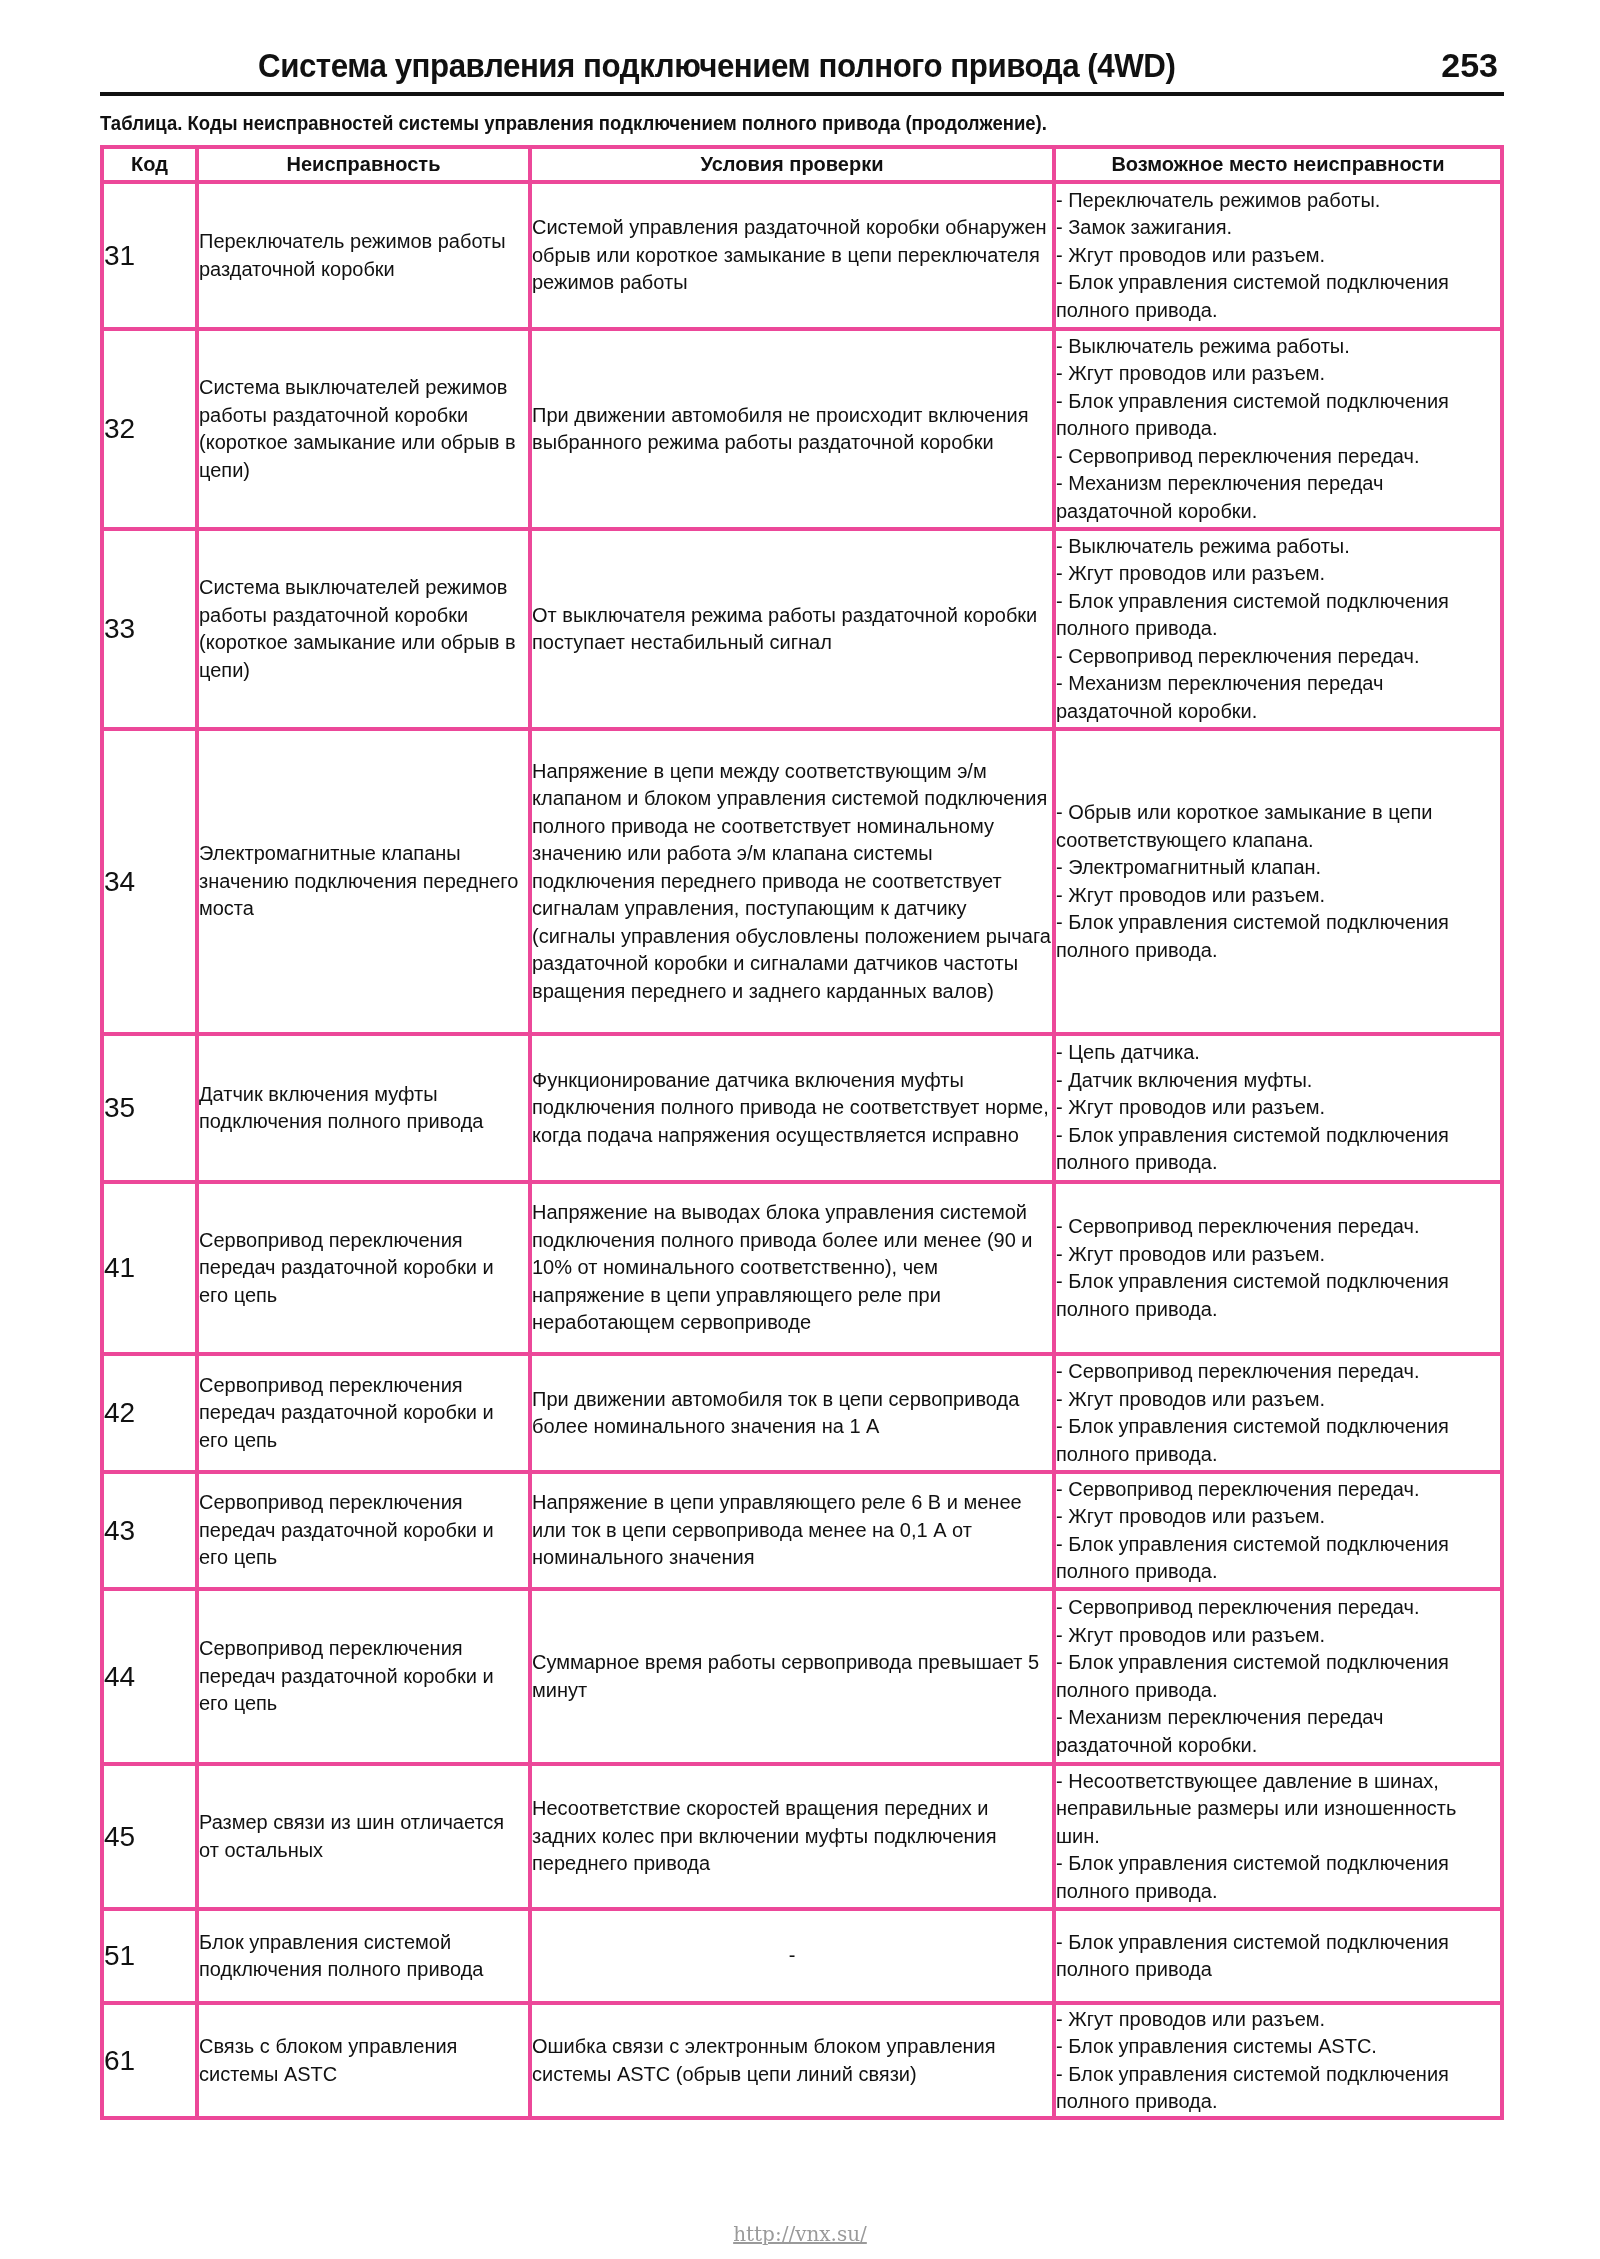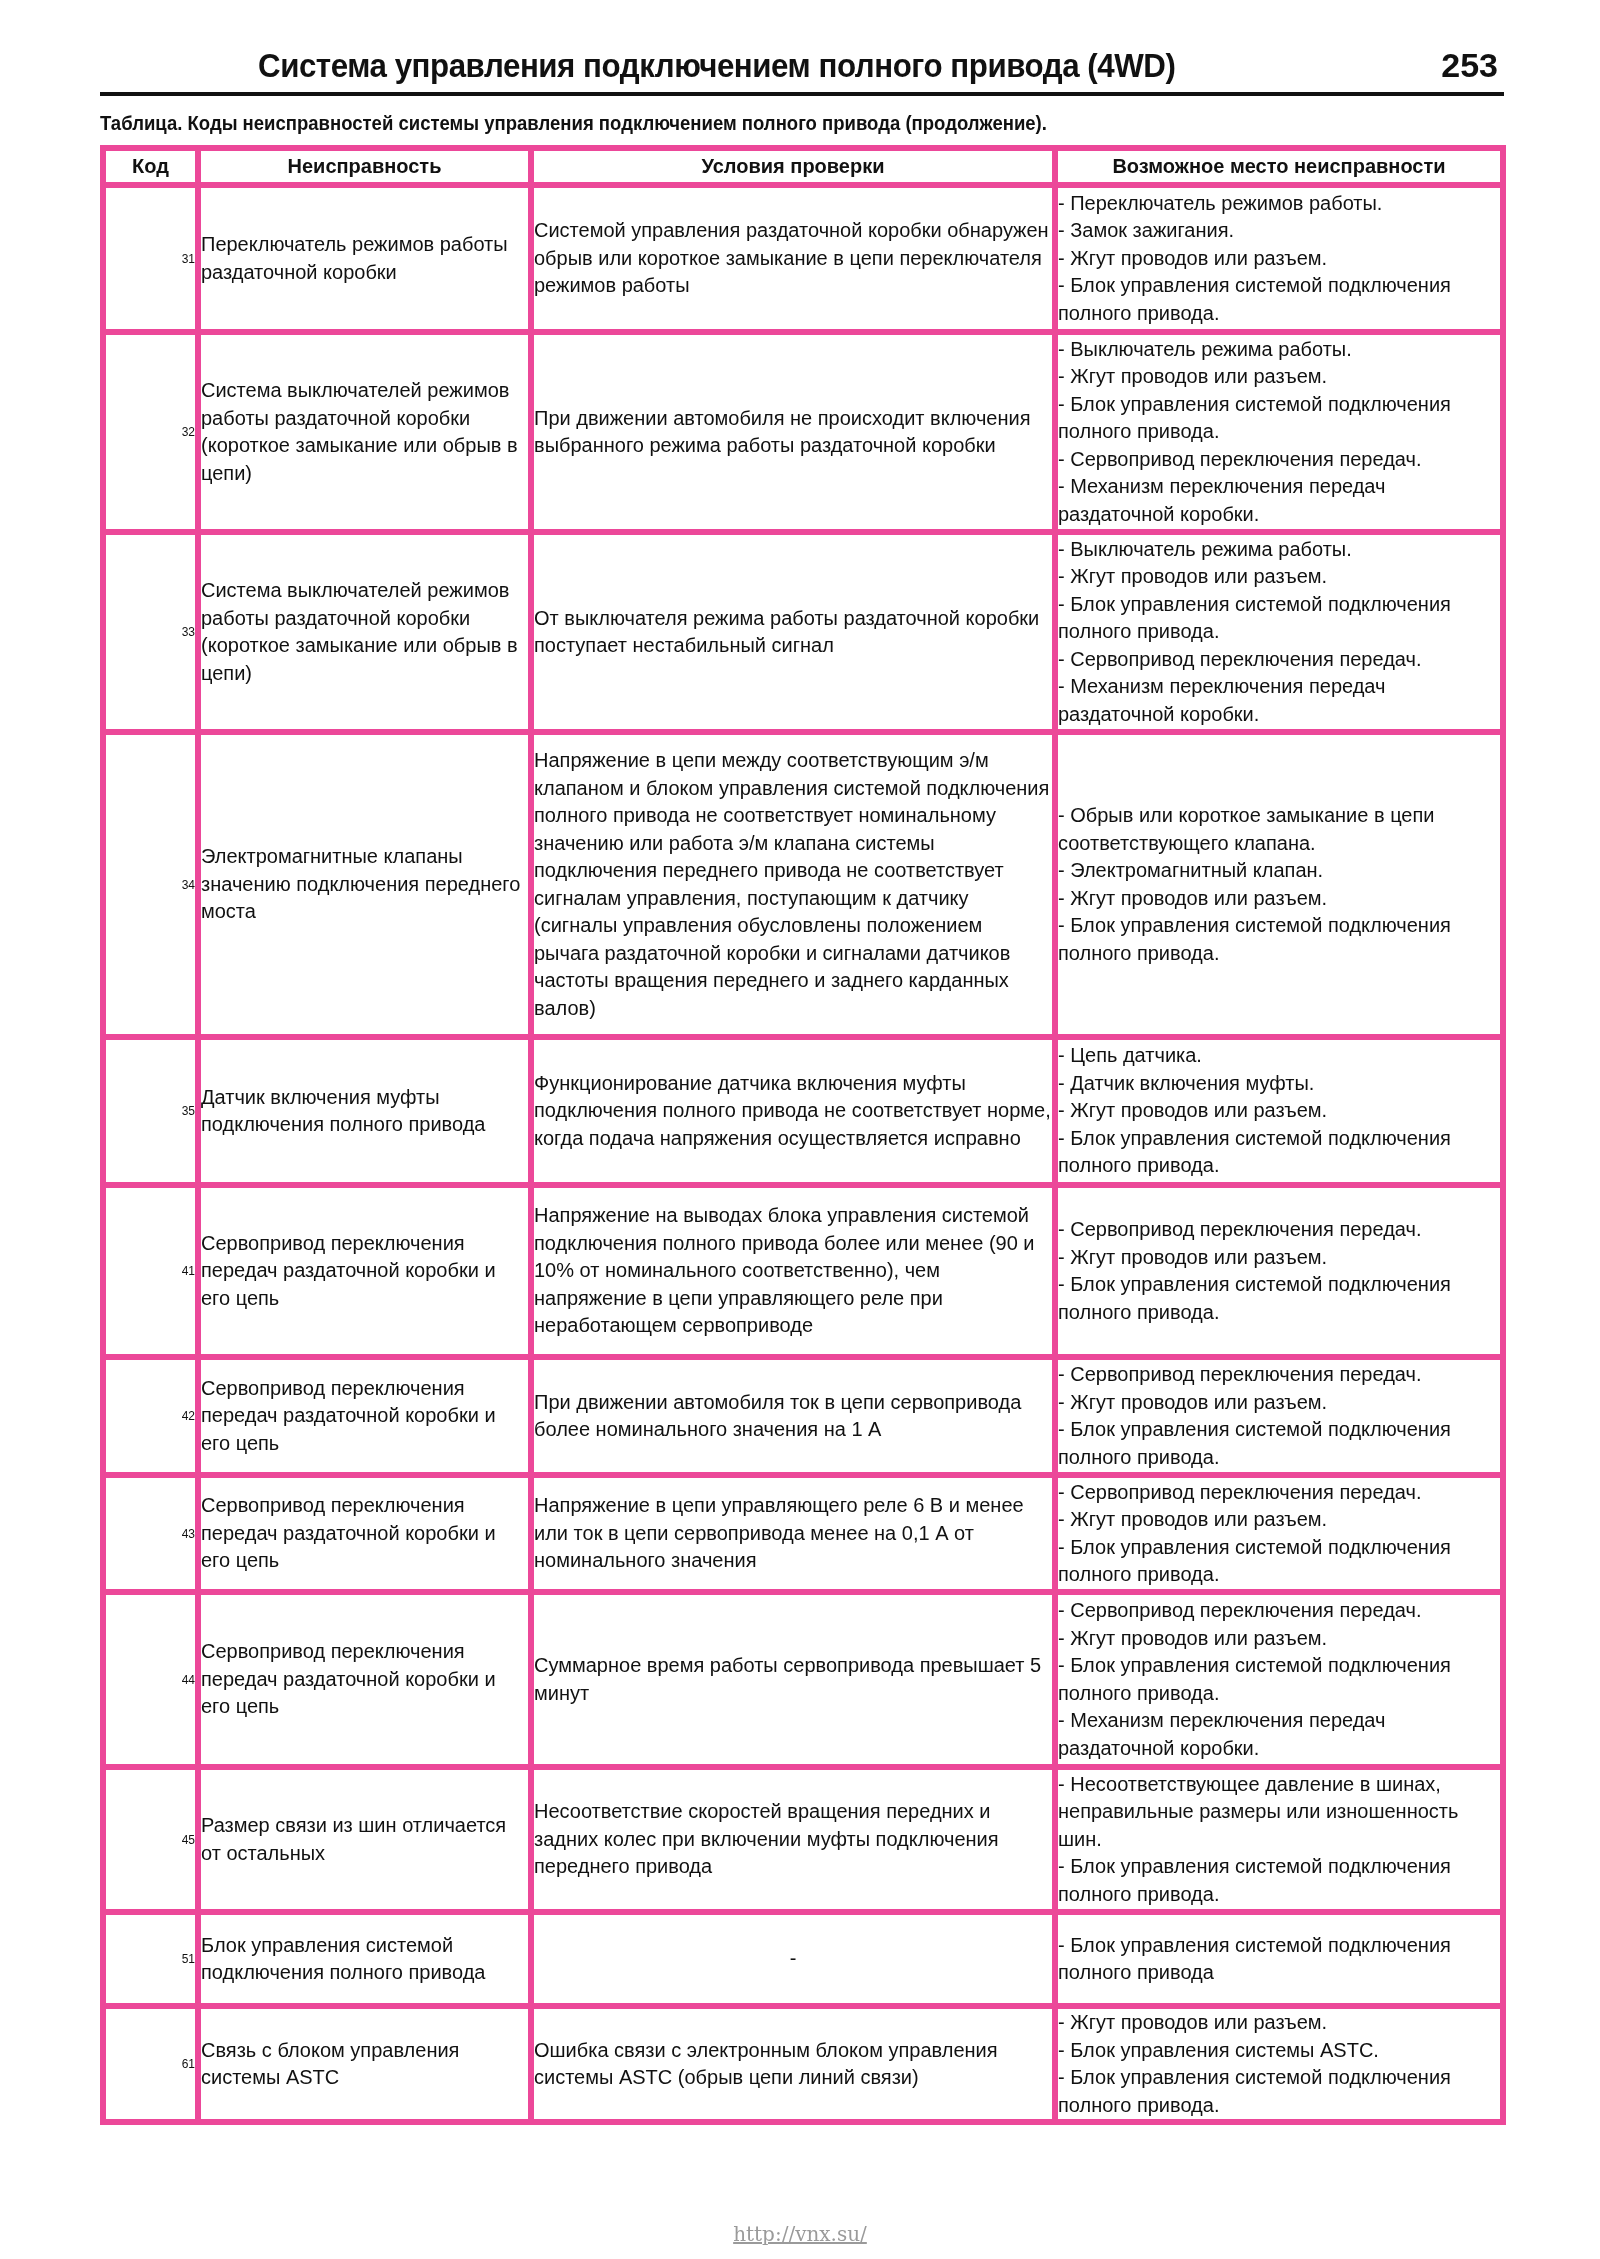"Код" table.codes th, table.codes td { border: 6px solid #ec4899 -> 4px solid #ec4899 }
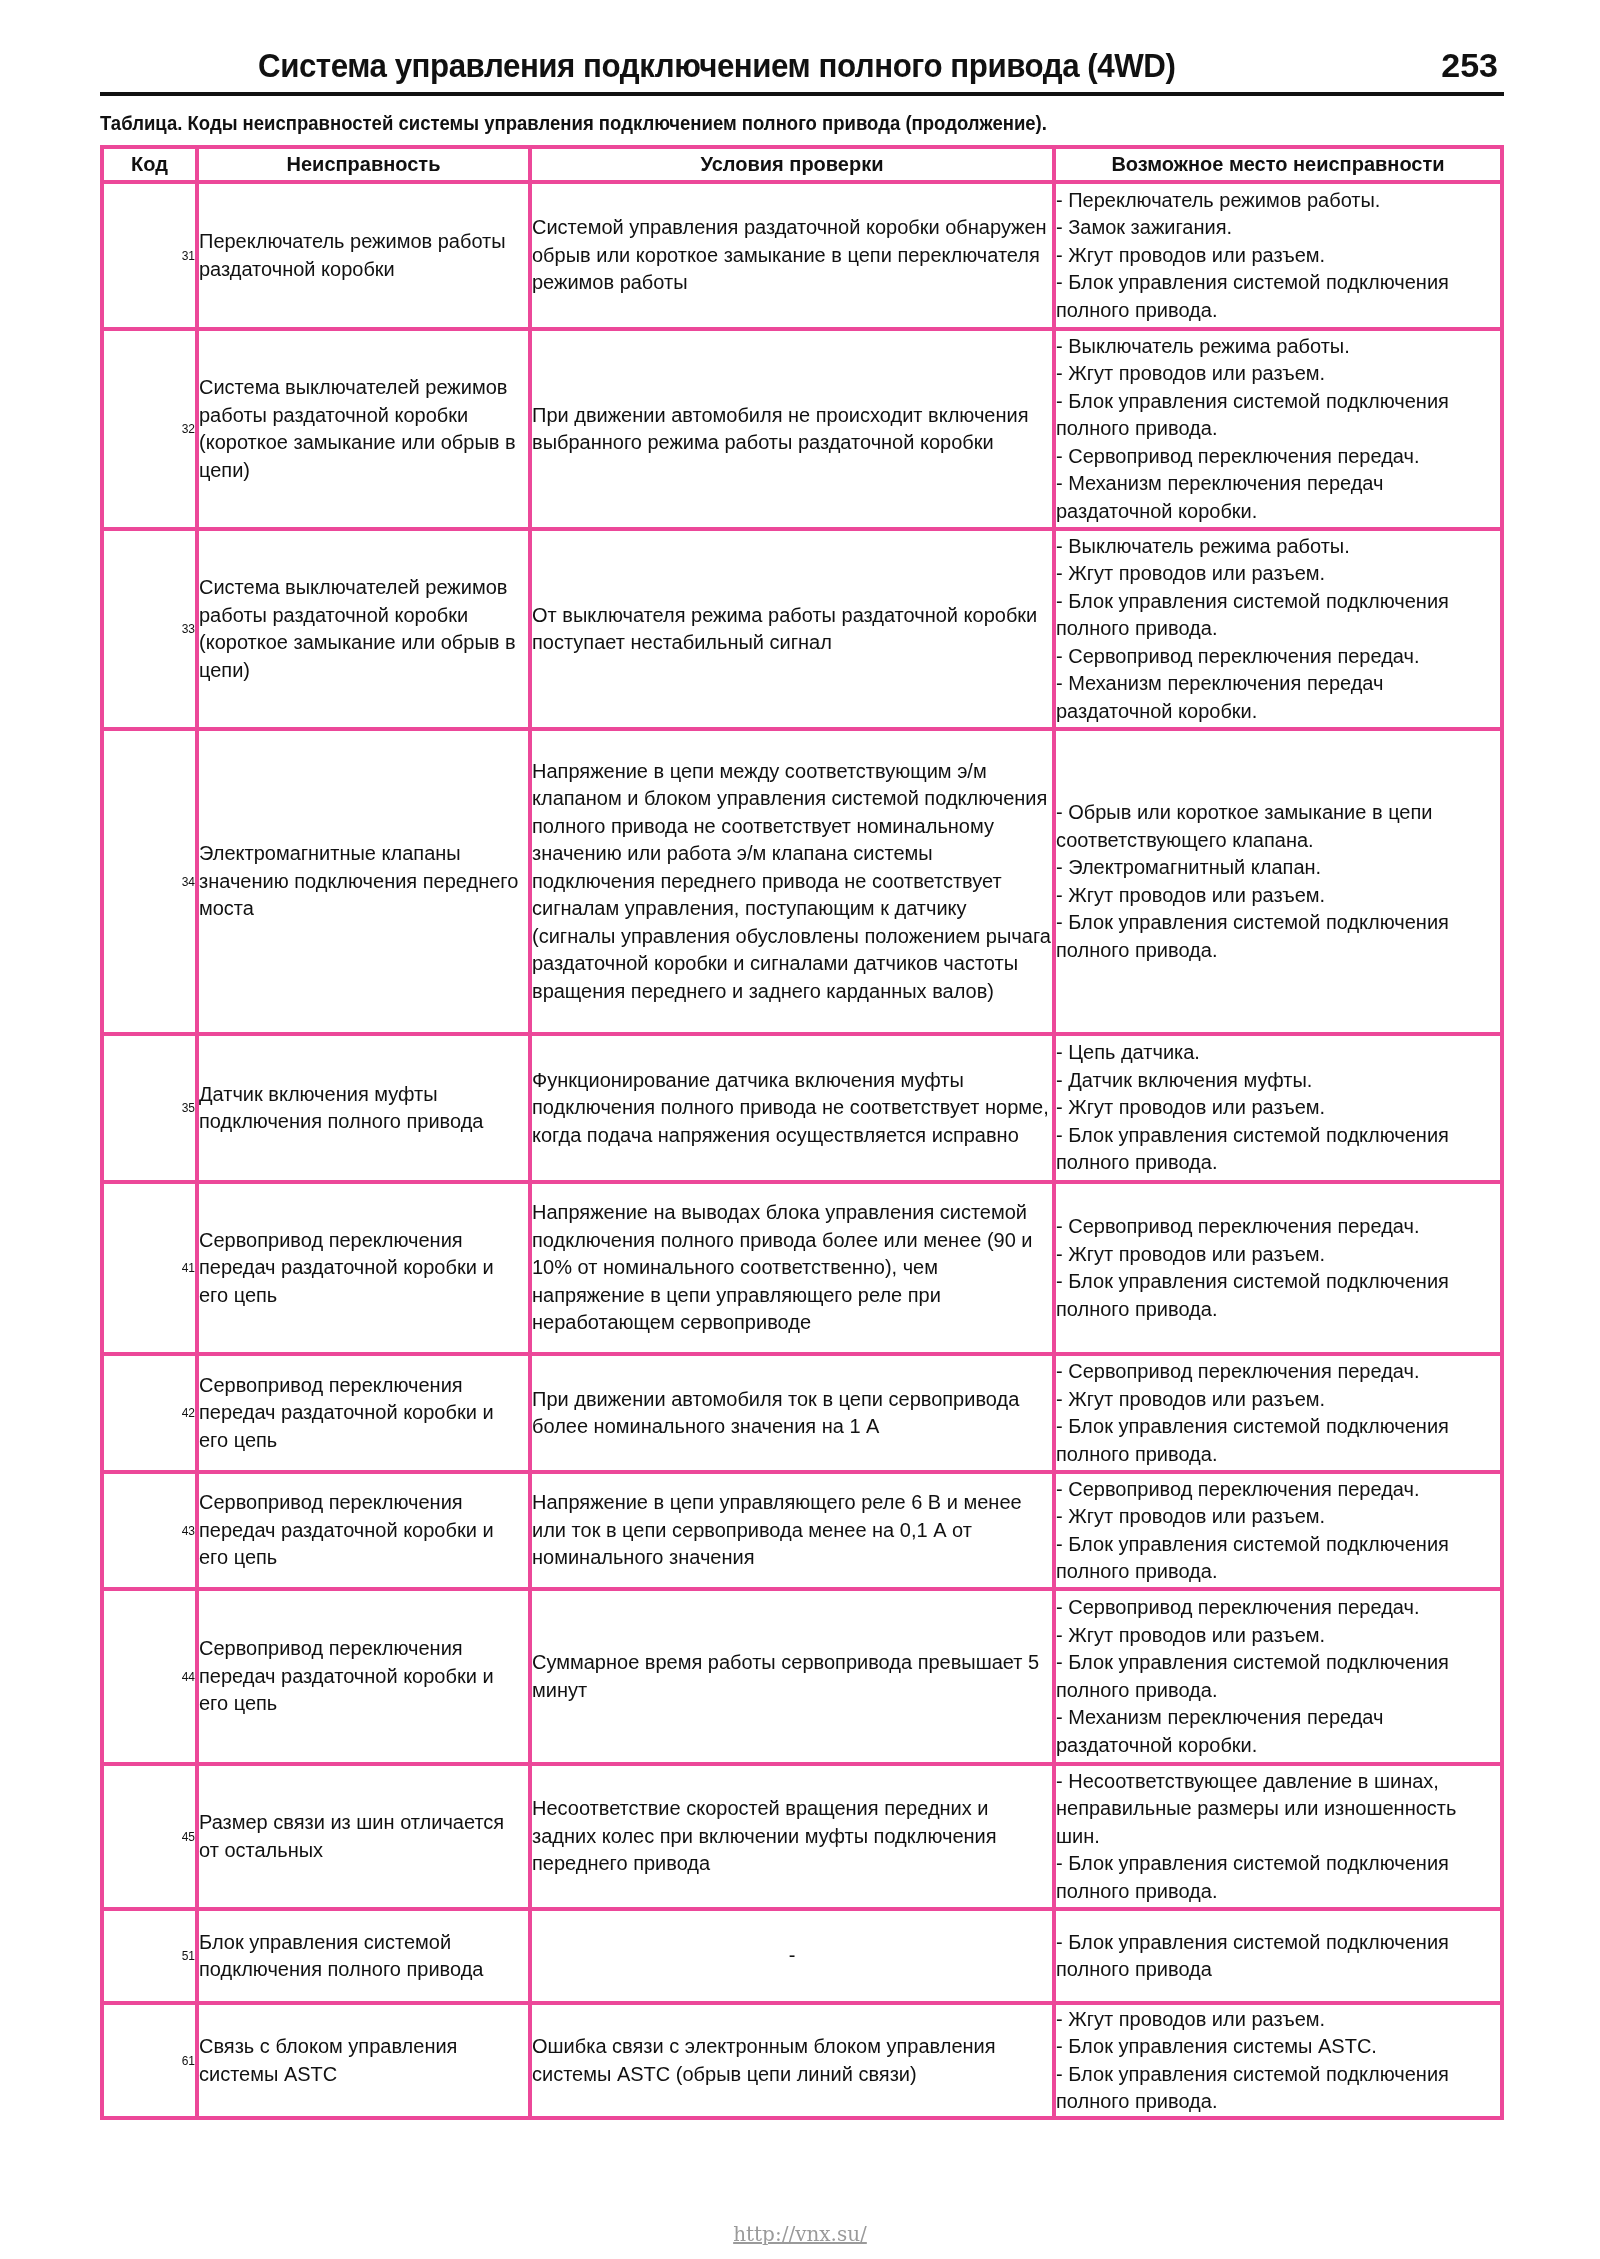"31" td.code { font-size: 12px -> 28px; text-align: right -> left }
